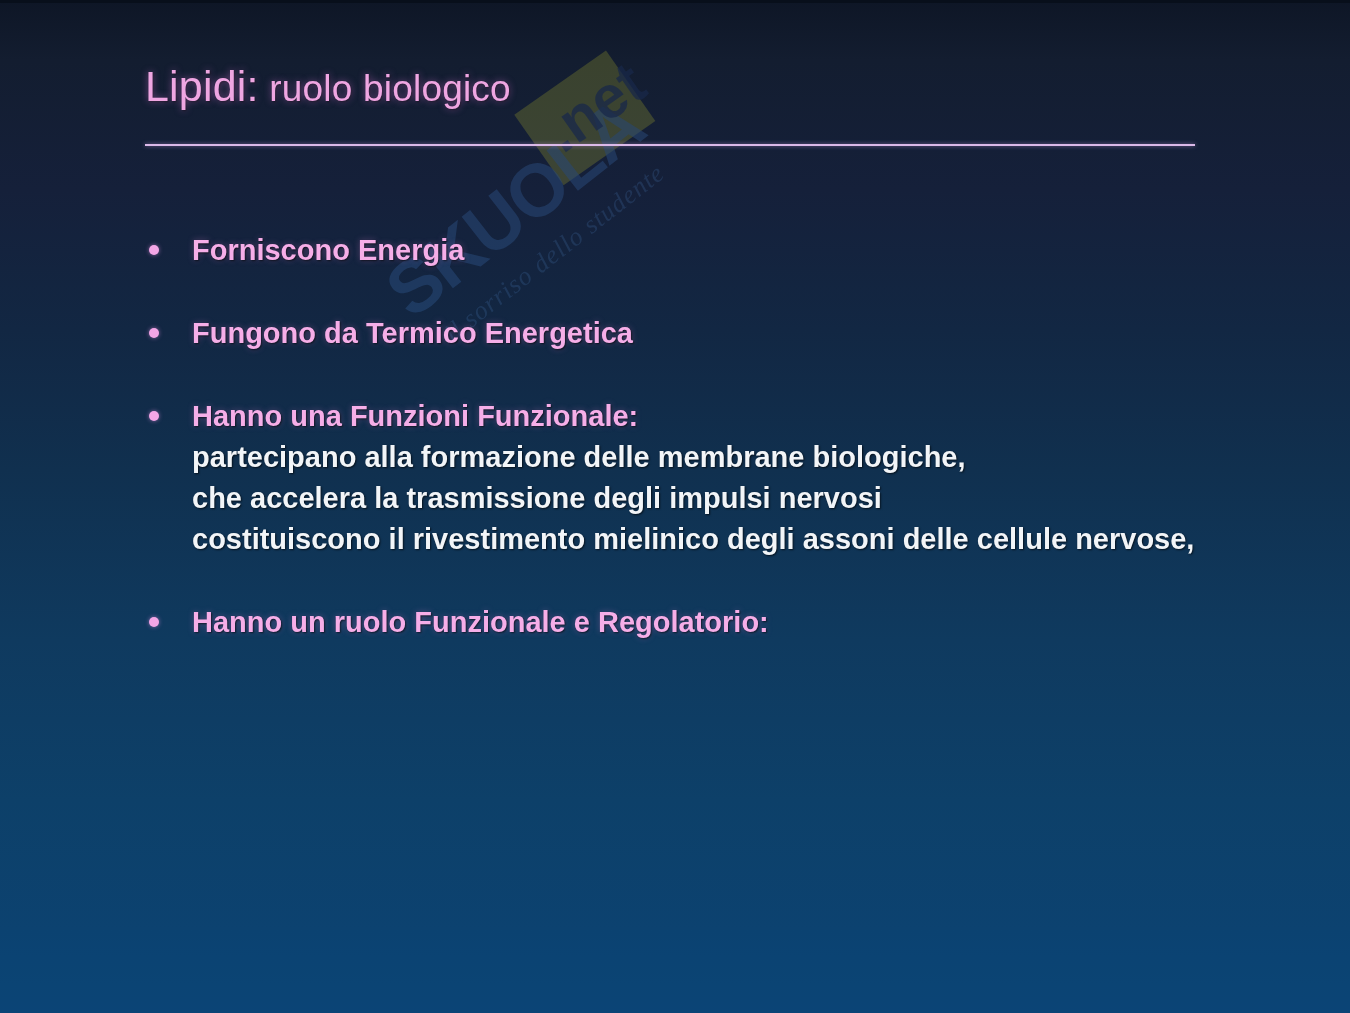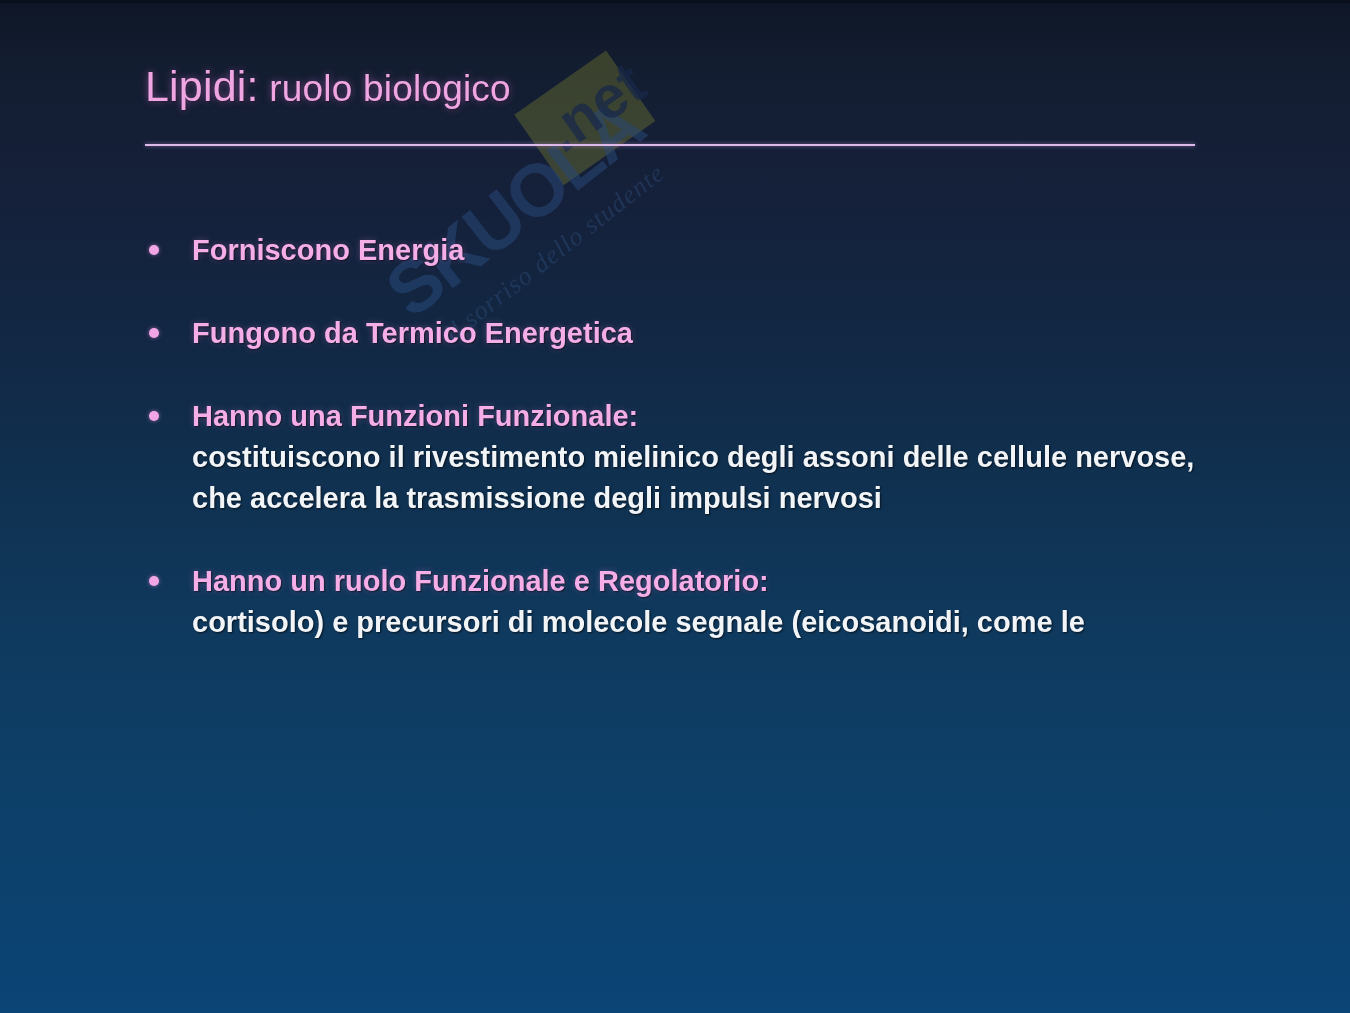"partecipano alla formazione delle" div { html: none -> <div>partecipano alla formazione delle membrane biologiche,</div> }
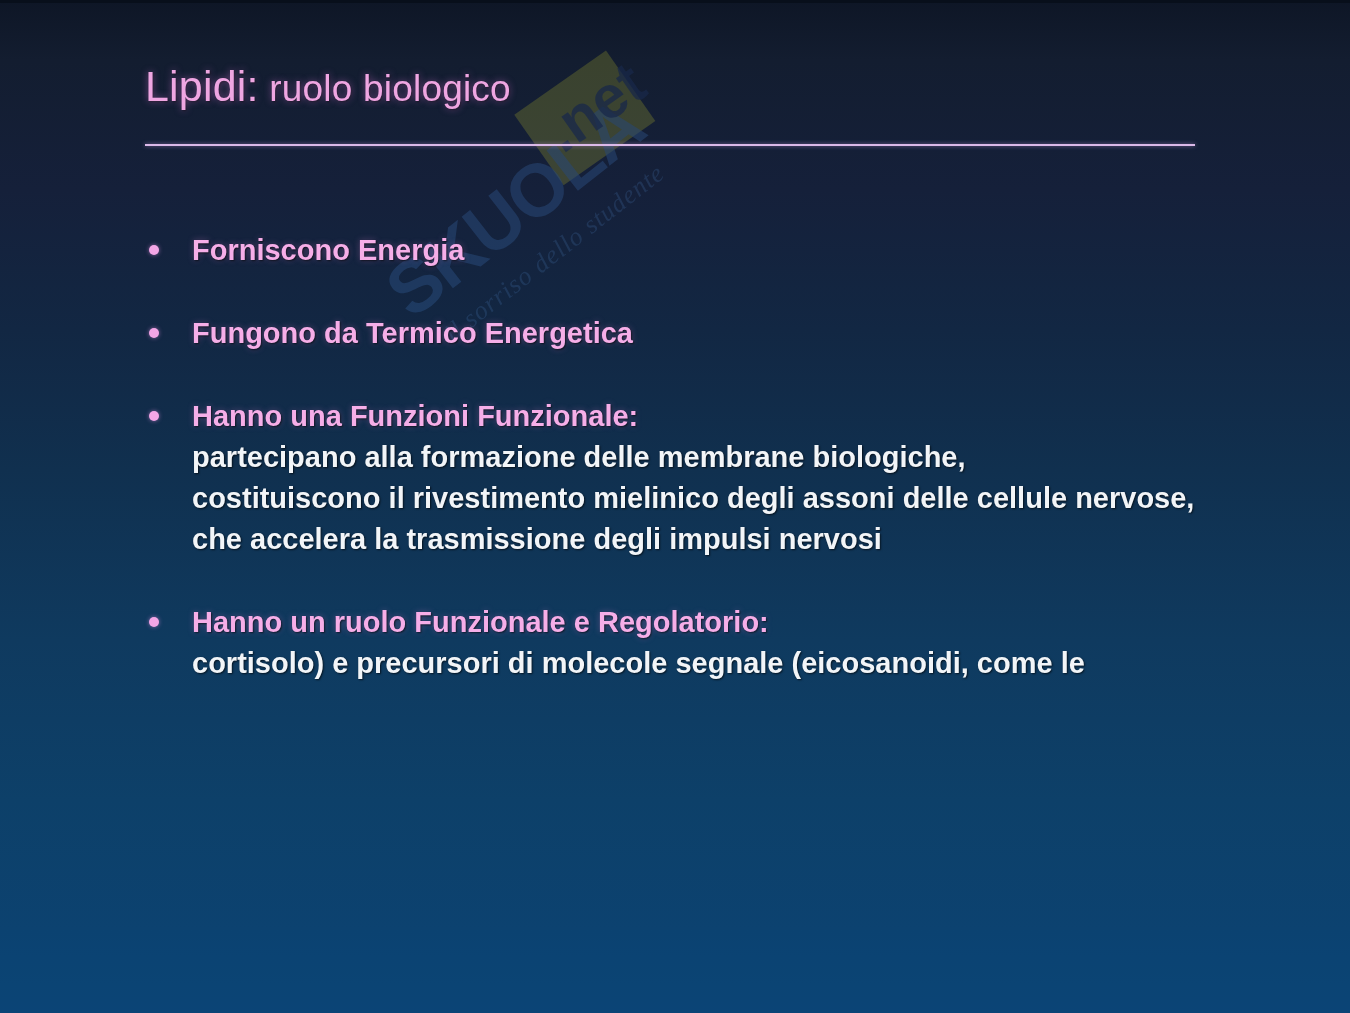"costituiscono il rivestimento mielinico" div { order: before "che accelera la trasmissione degli" -> after "che accelera la trasmissione degli" }
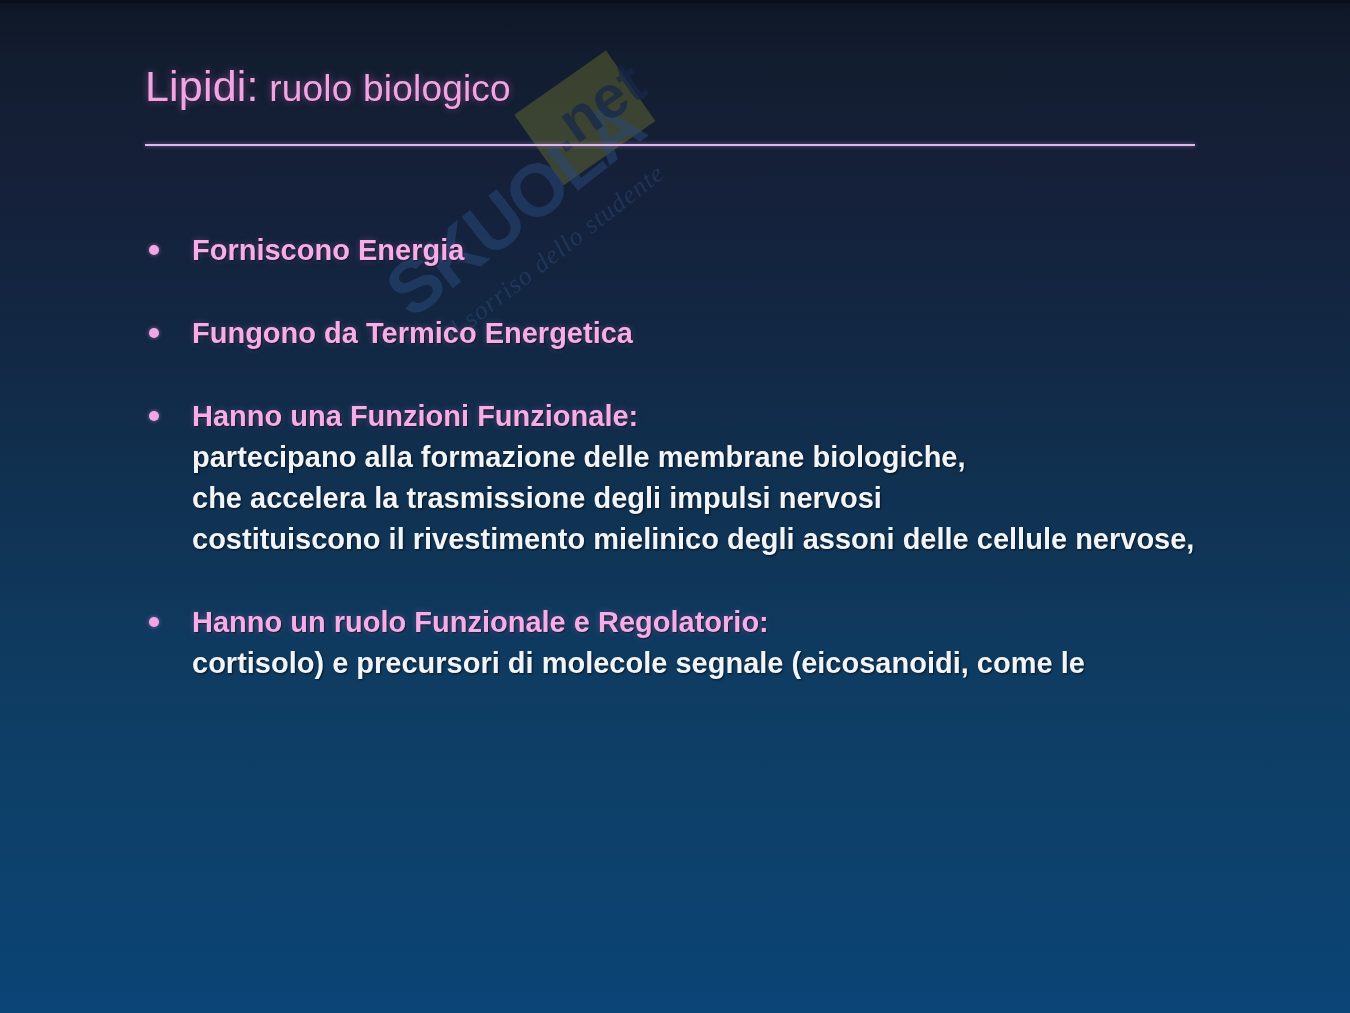"cortisolo) e precursori di molecole" div { html: <div>cortisolo) e precursori di molecole segnale (eicosanoidi, come le</div> -> none }
